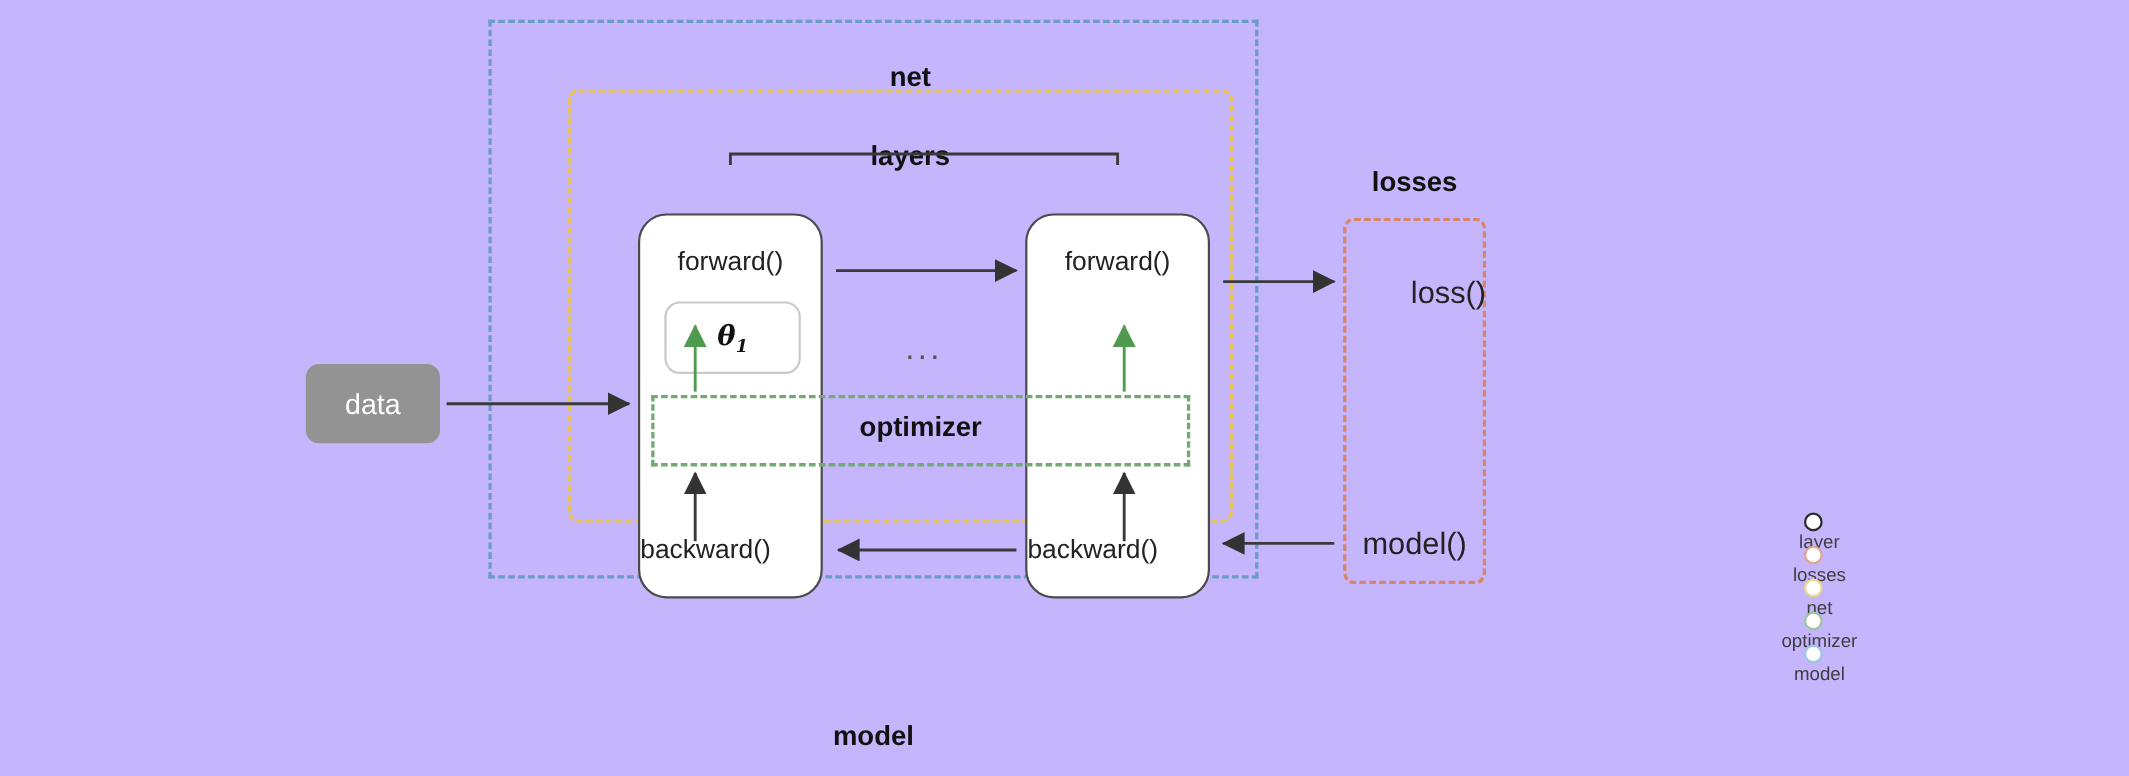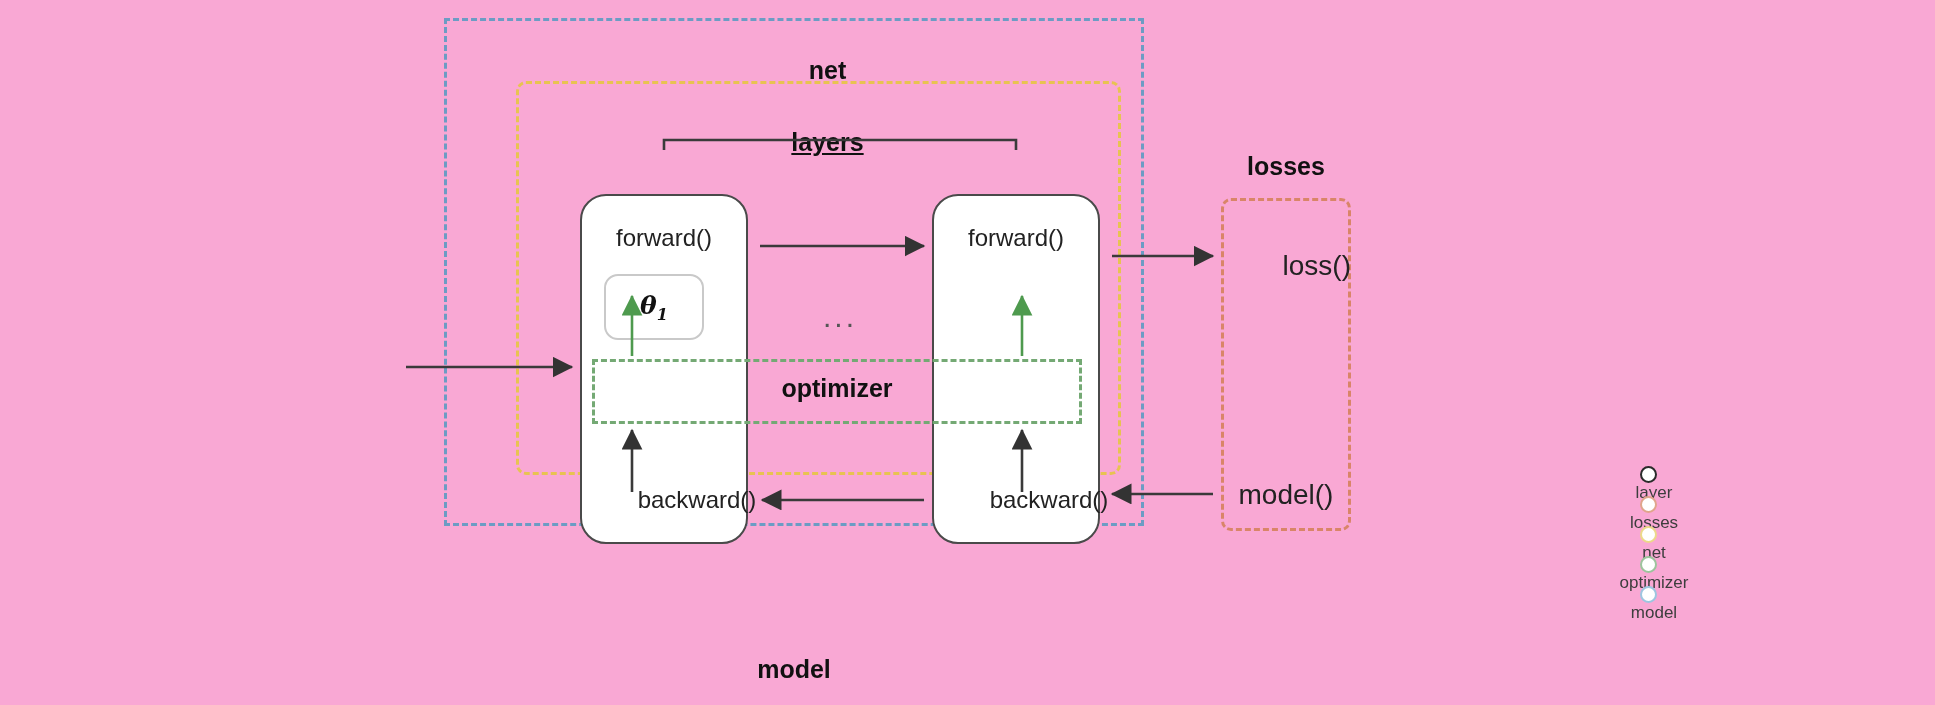"net" #stage { background: #f9a8d4 -> #c4b5fd }
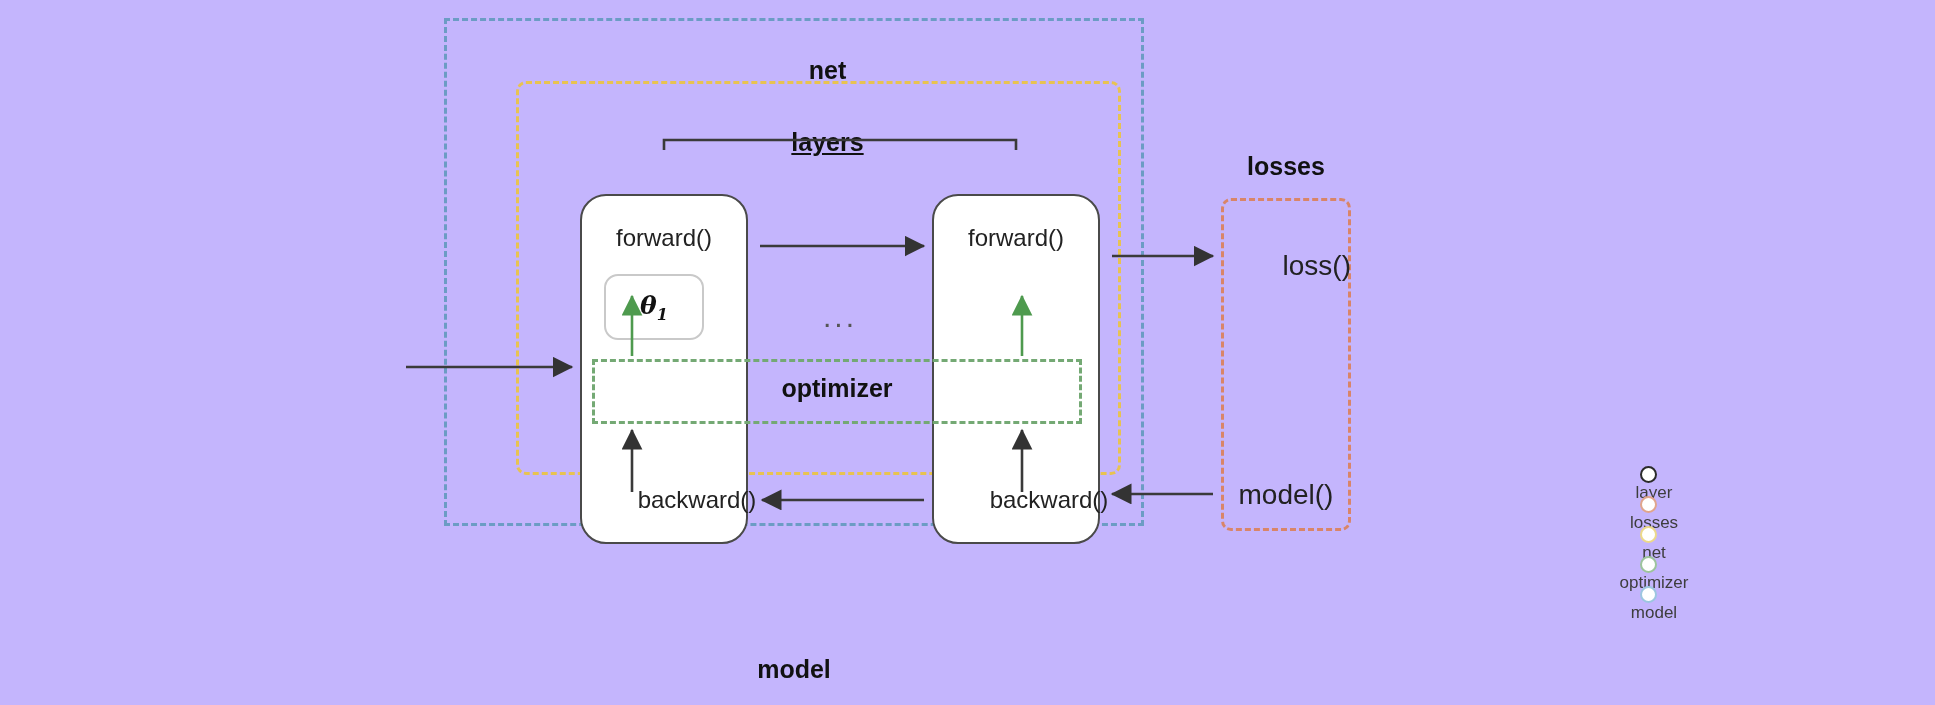"layers" #cap-layers span { text-decoration: underline -> none }
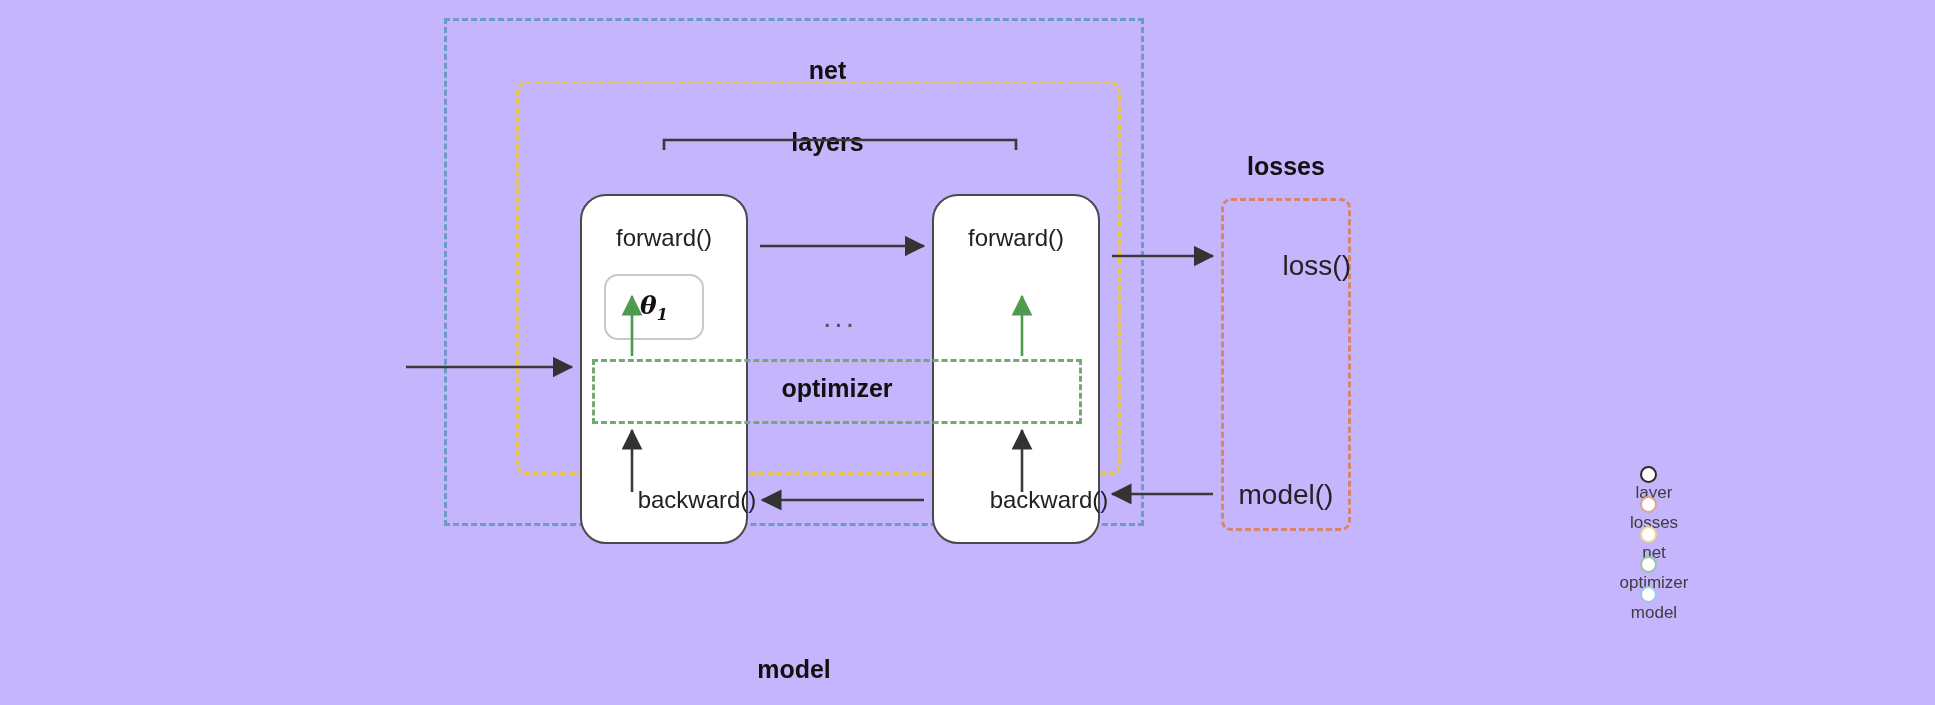"θ1" .theta-card { width: 100px -> 124px }
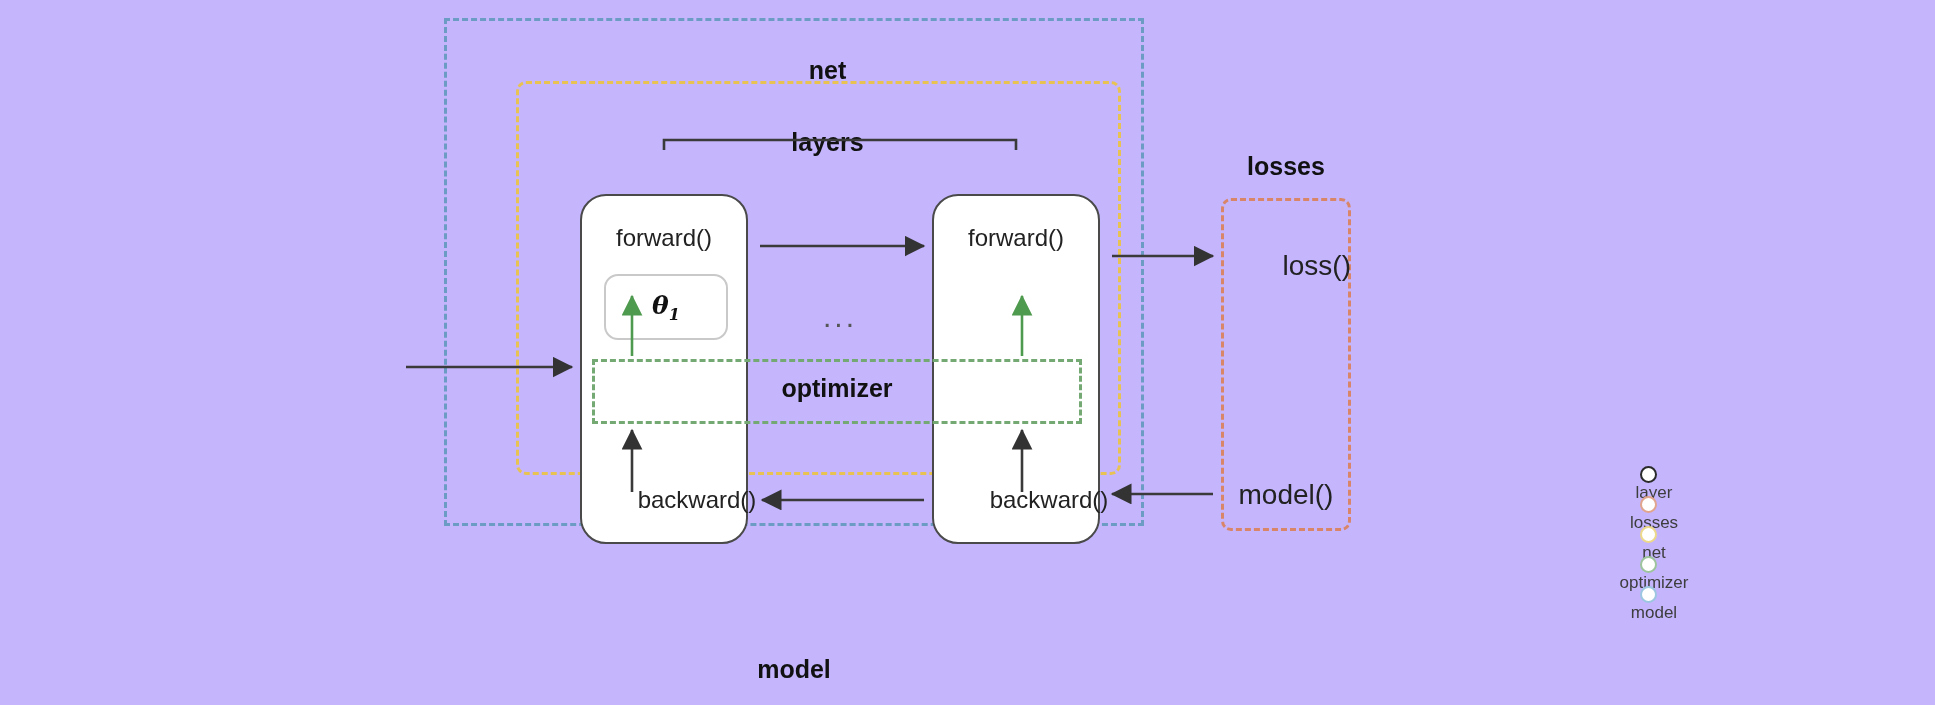"data" div.abs { html: none -> <div> <span>data</span> </div> }
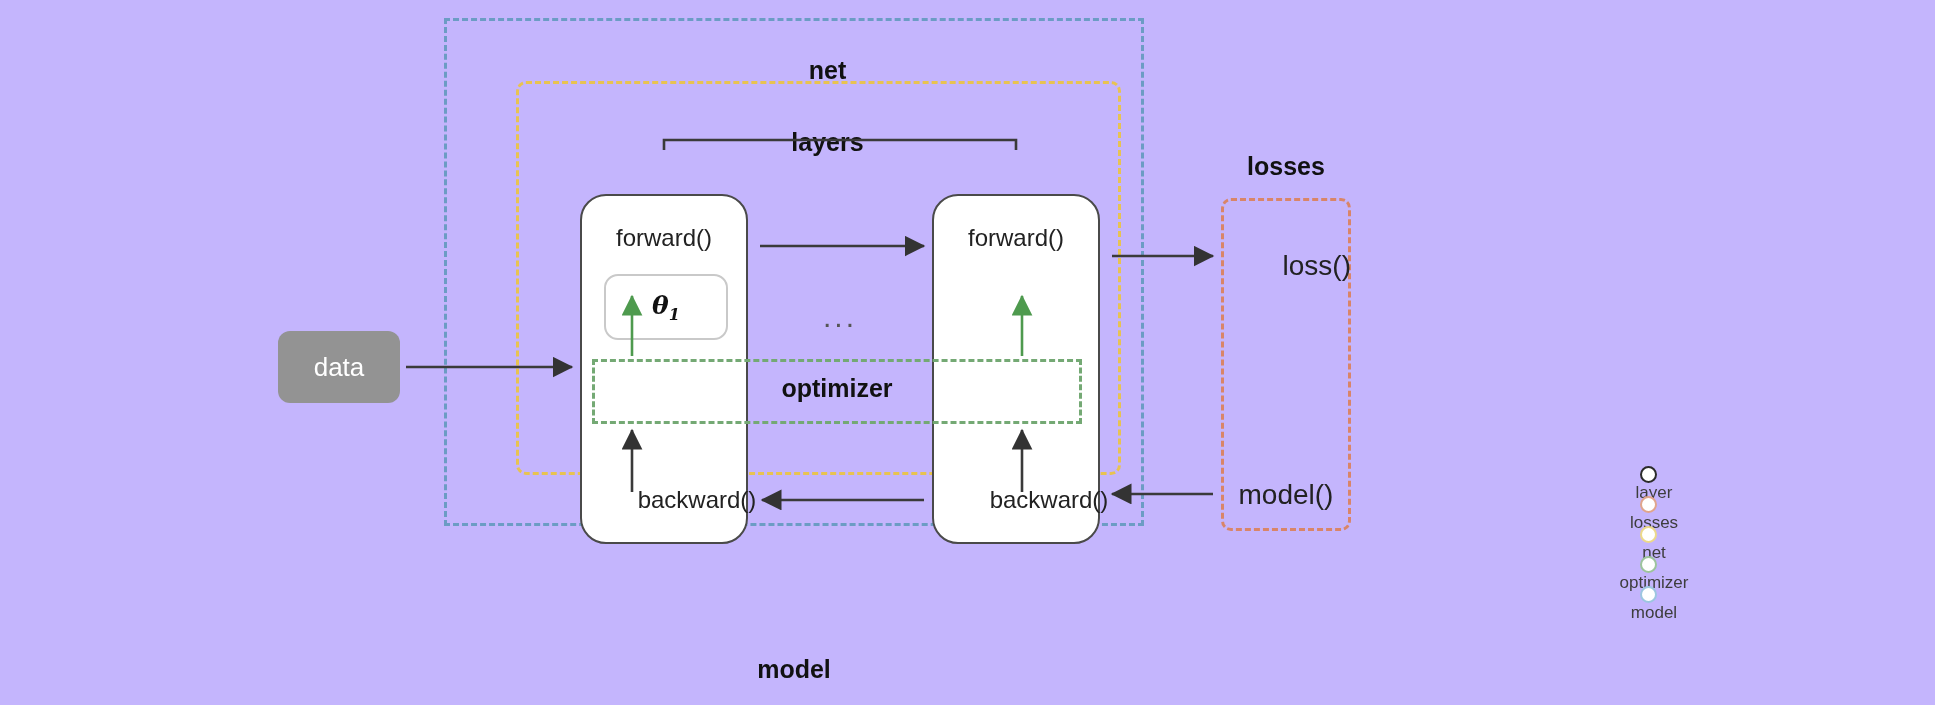"backward()" .bwd-label { margin-left: 33px -> none; text-align: center -> left }
